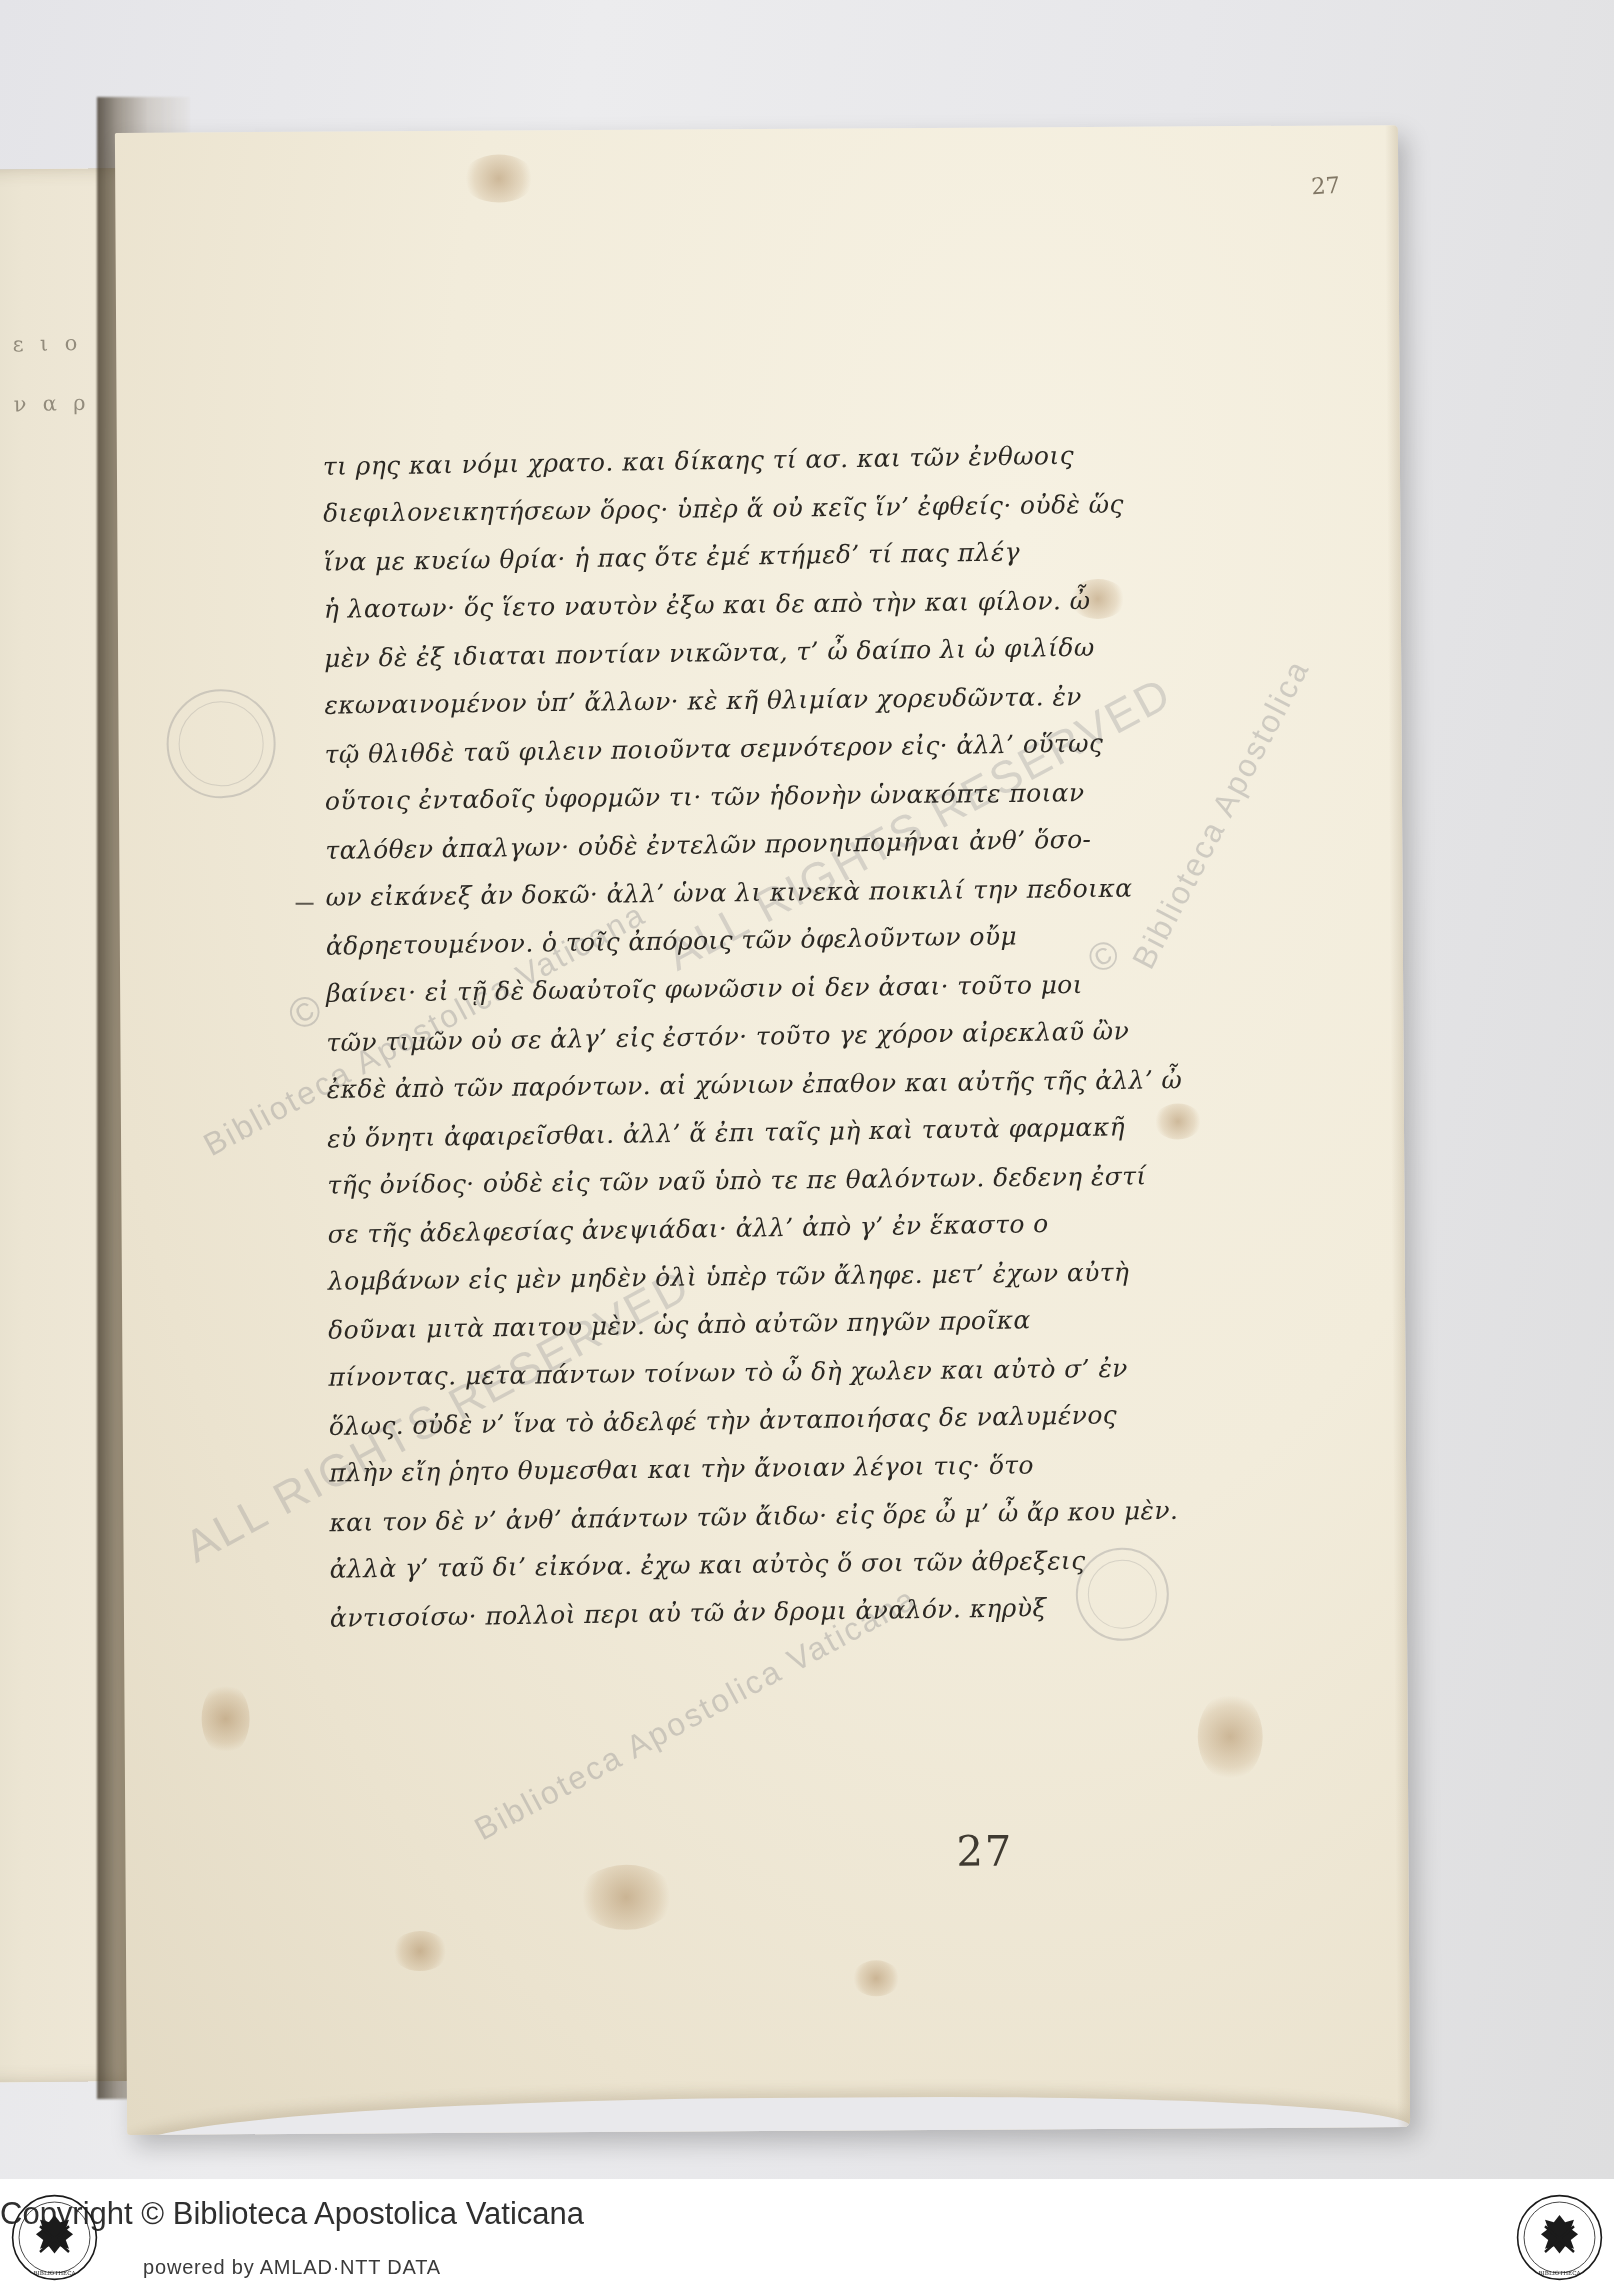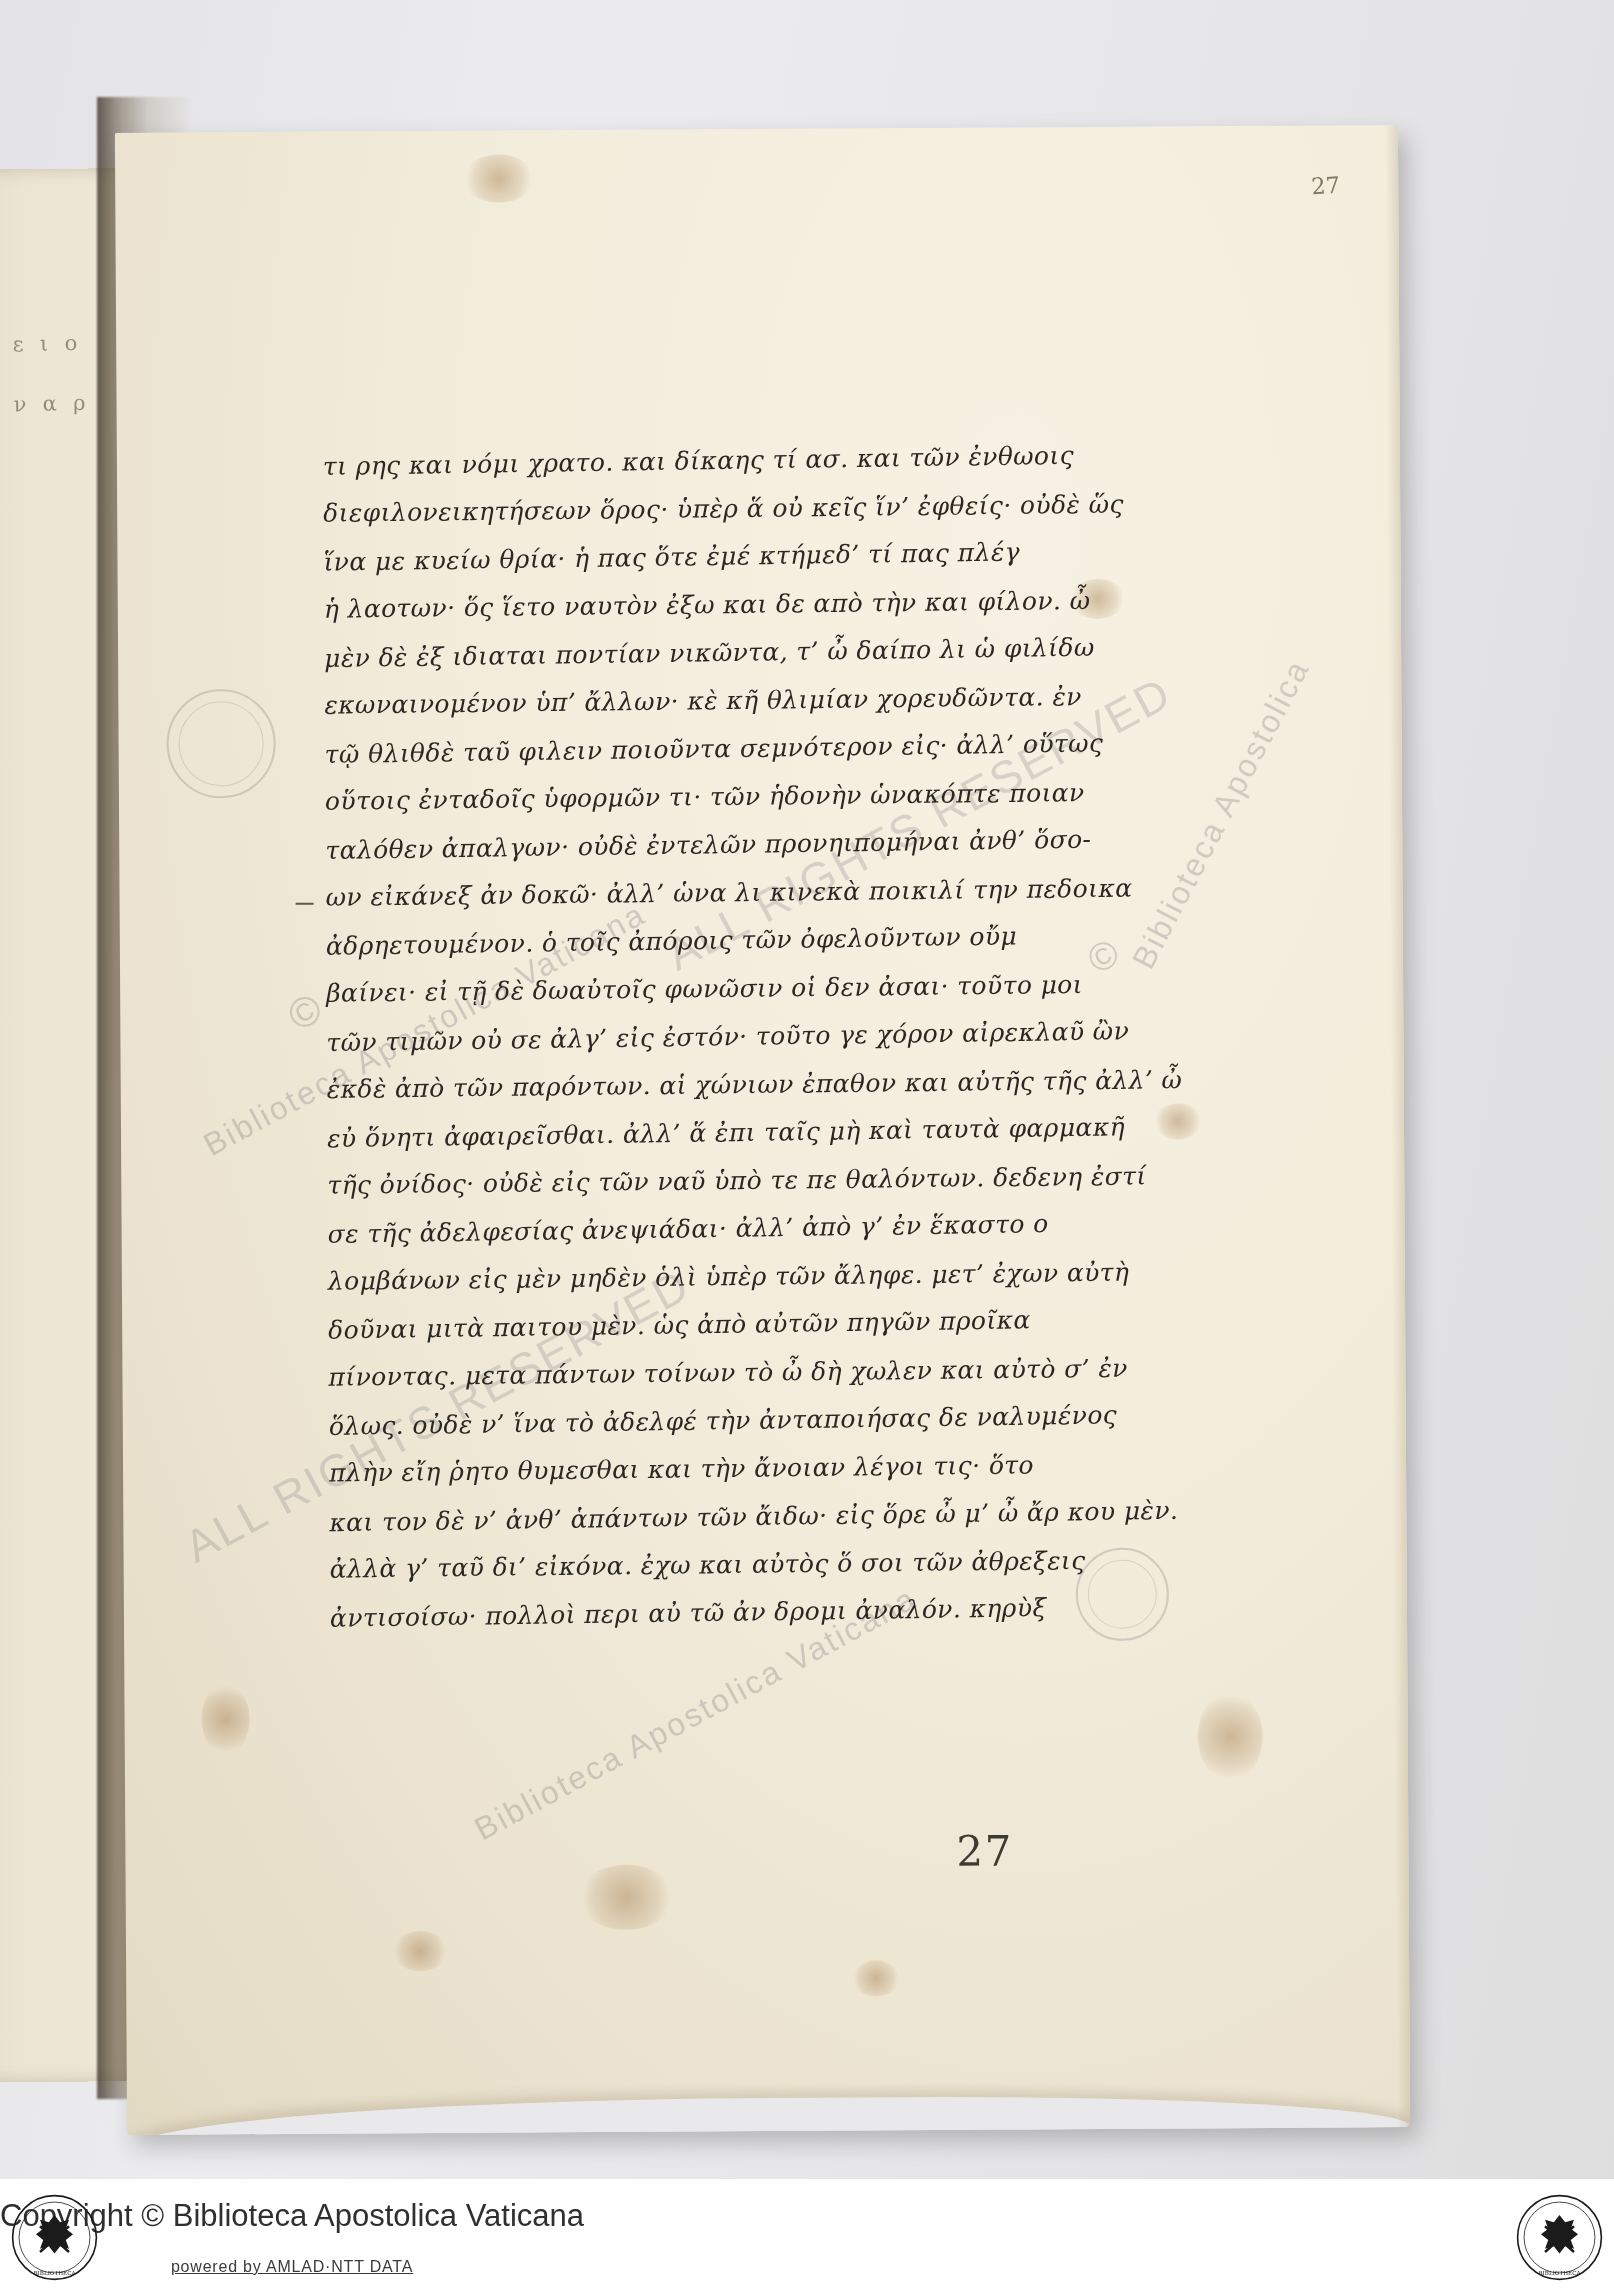"powered by AMLAD·NTT DATA" #powered-text { font-size: 16px -> 20px; text-decoration: underline -> none }
